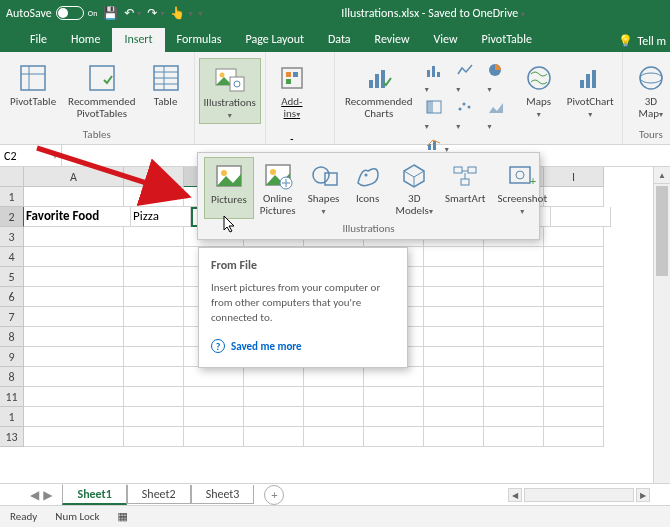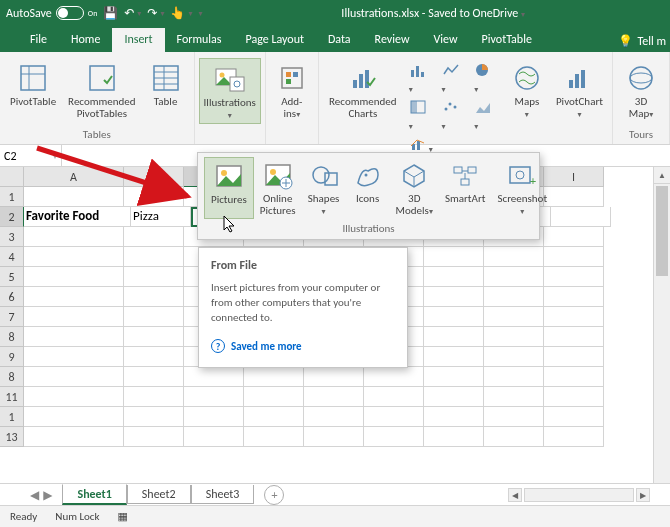"Add-" div.ribbon-group { padding: 2px 4px 0 4px -> 2px 20px 0 4px; text-decoration: none -> underline }
